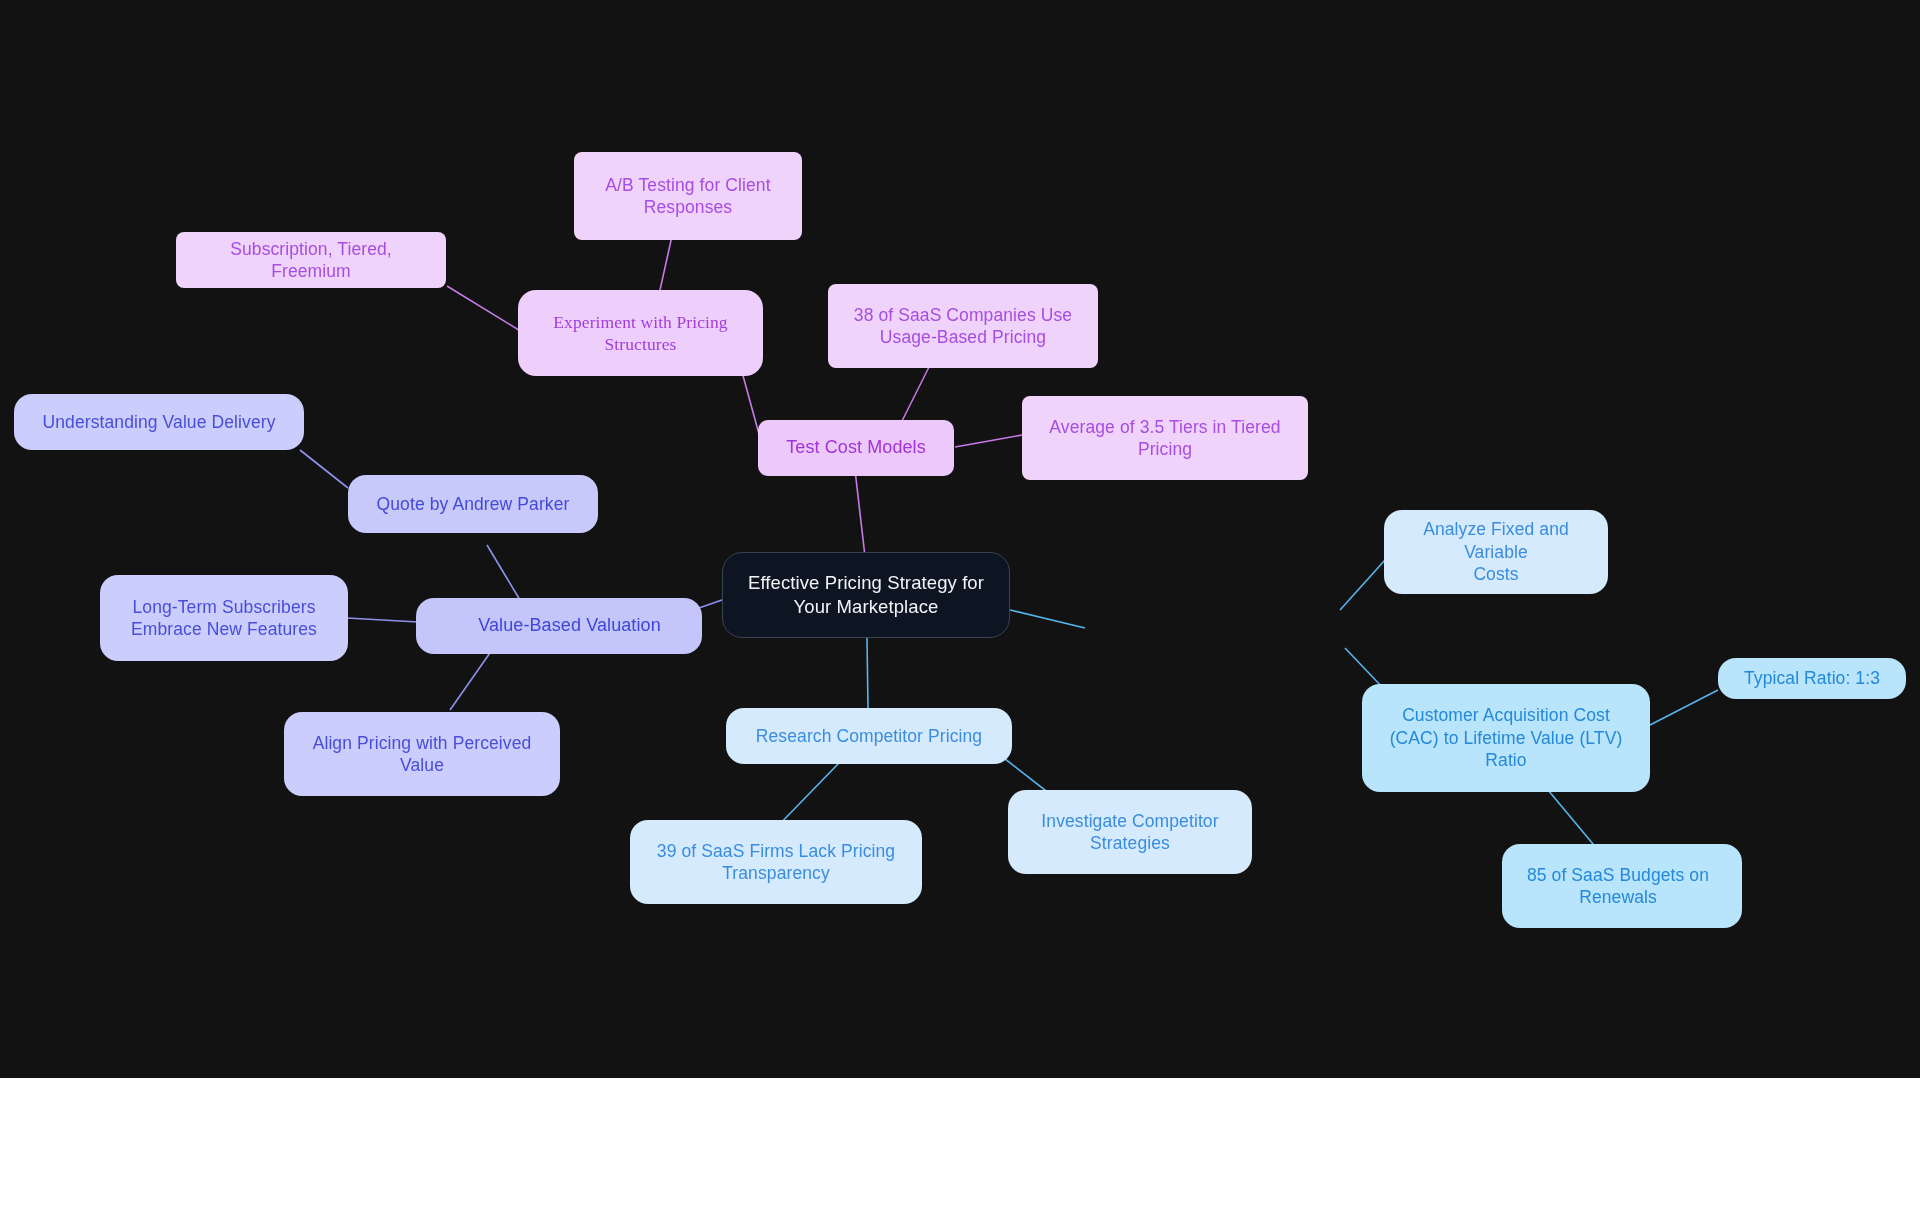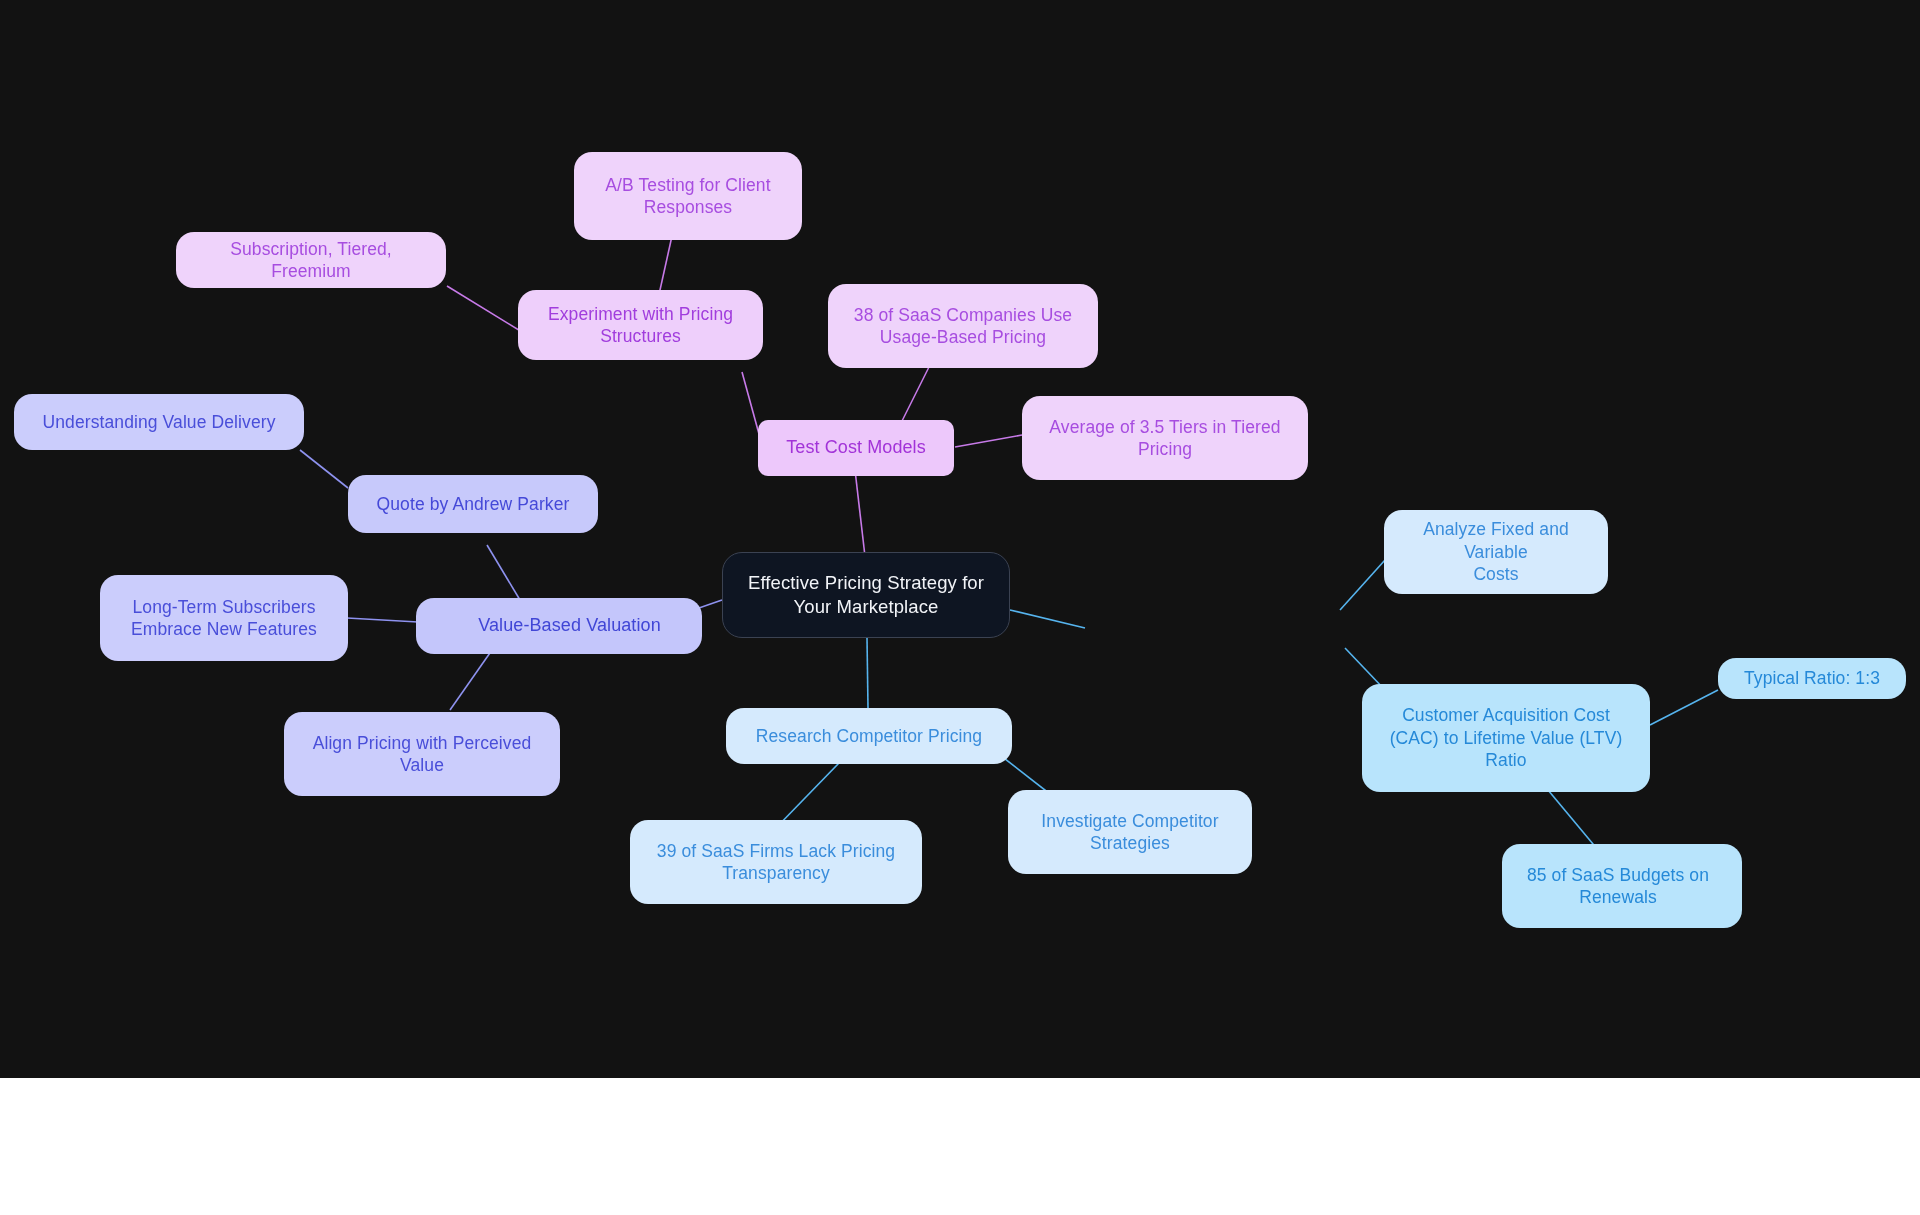"A/B Testing for Client" .node.orchid-3 { border-radius: none -> 8px }
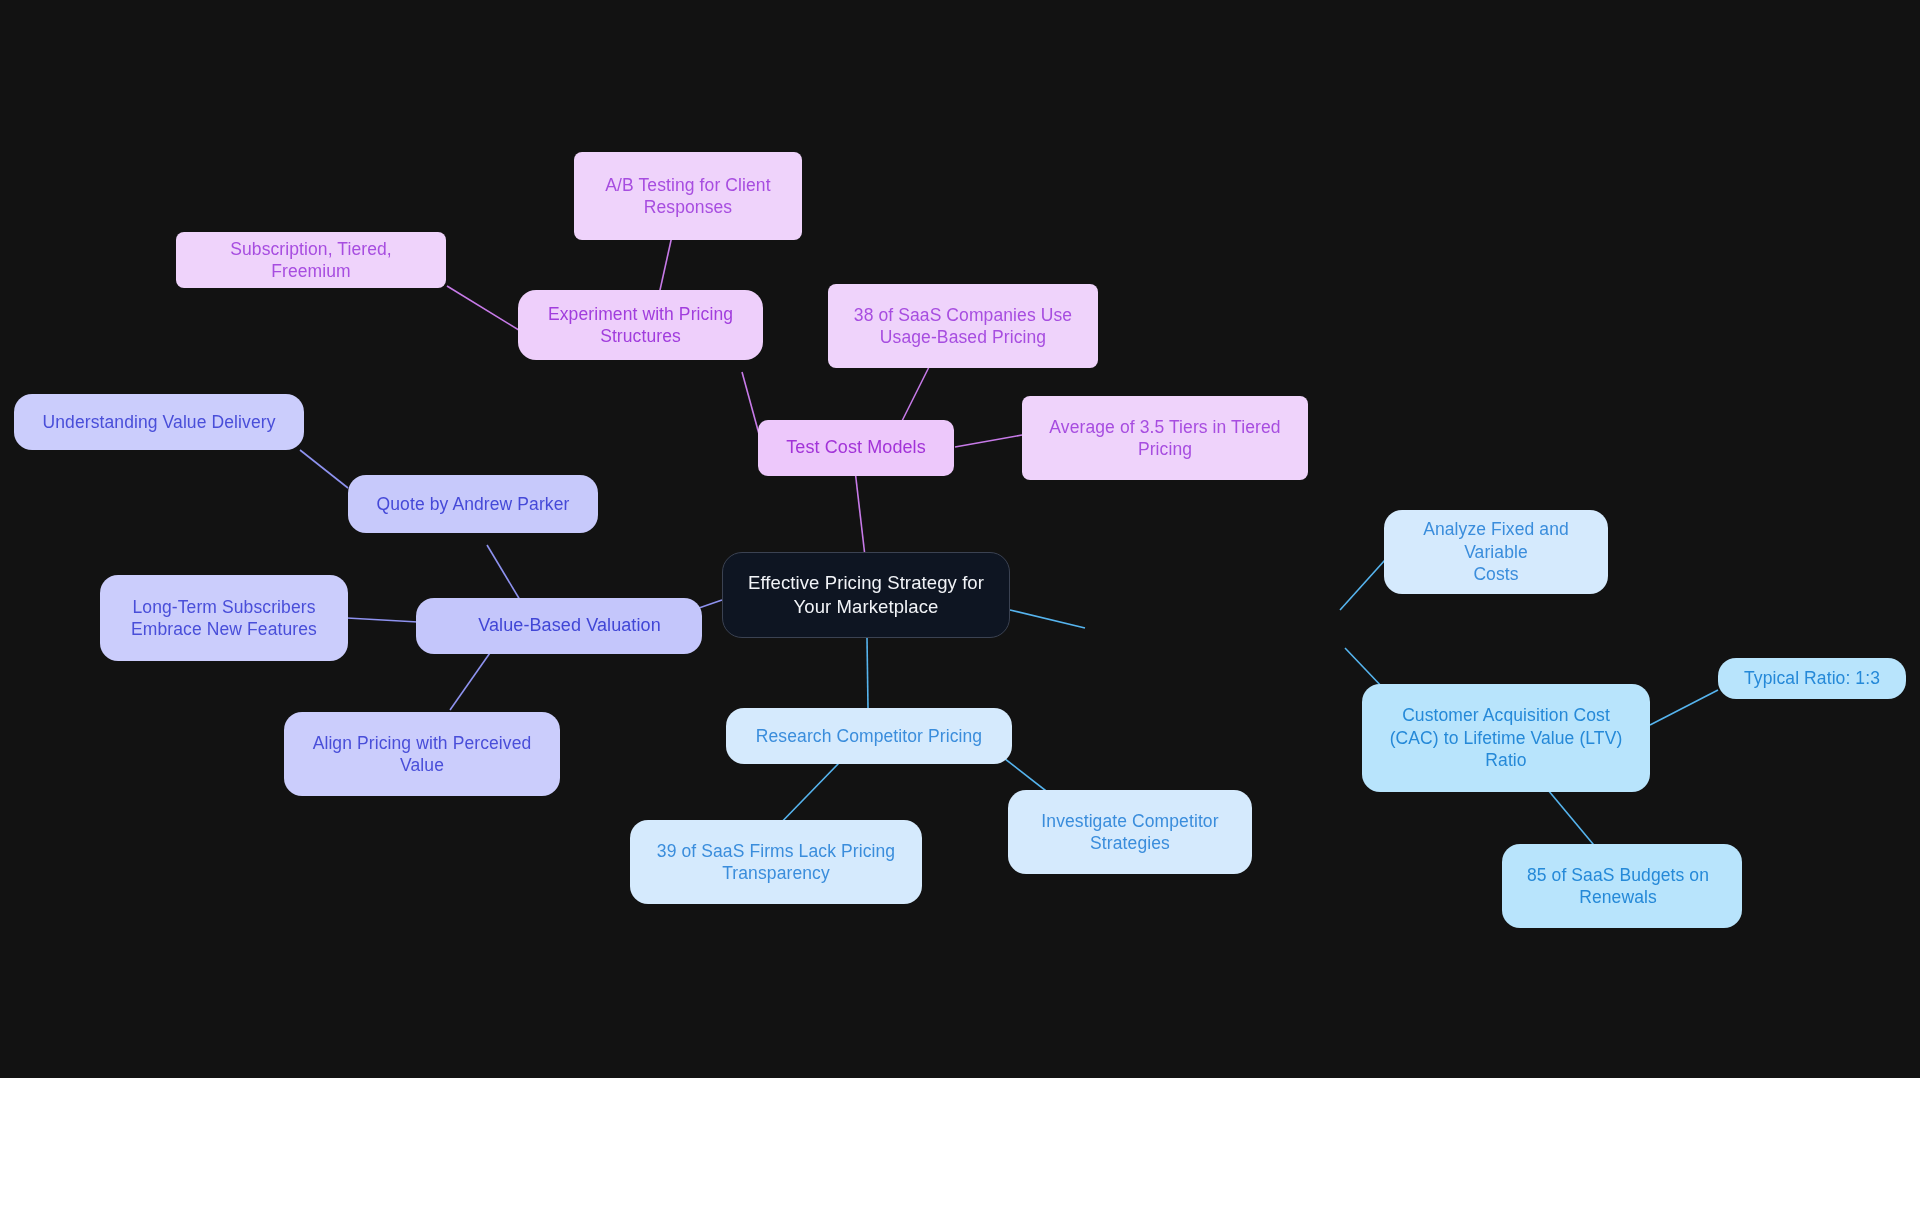"Experiment with Pricing" div.node { font-family: none -> Liberation Serif, serif; height: 70px -> 86px }
